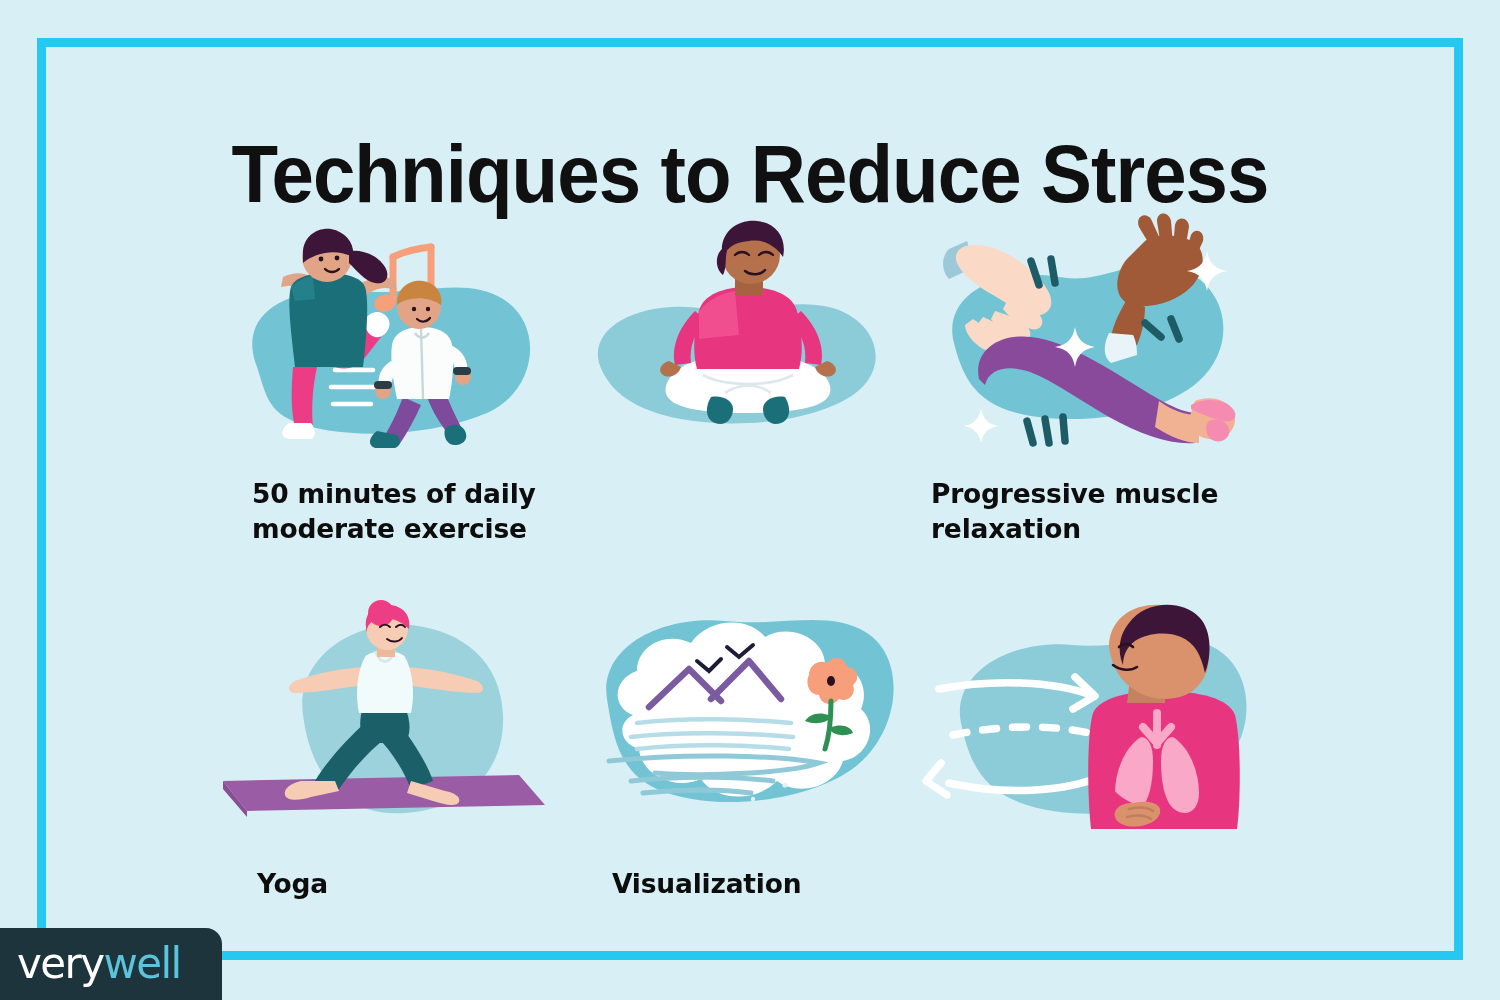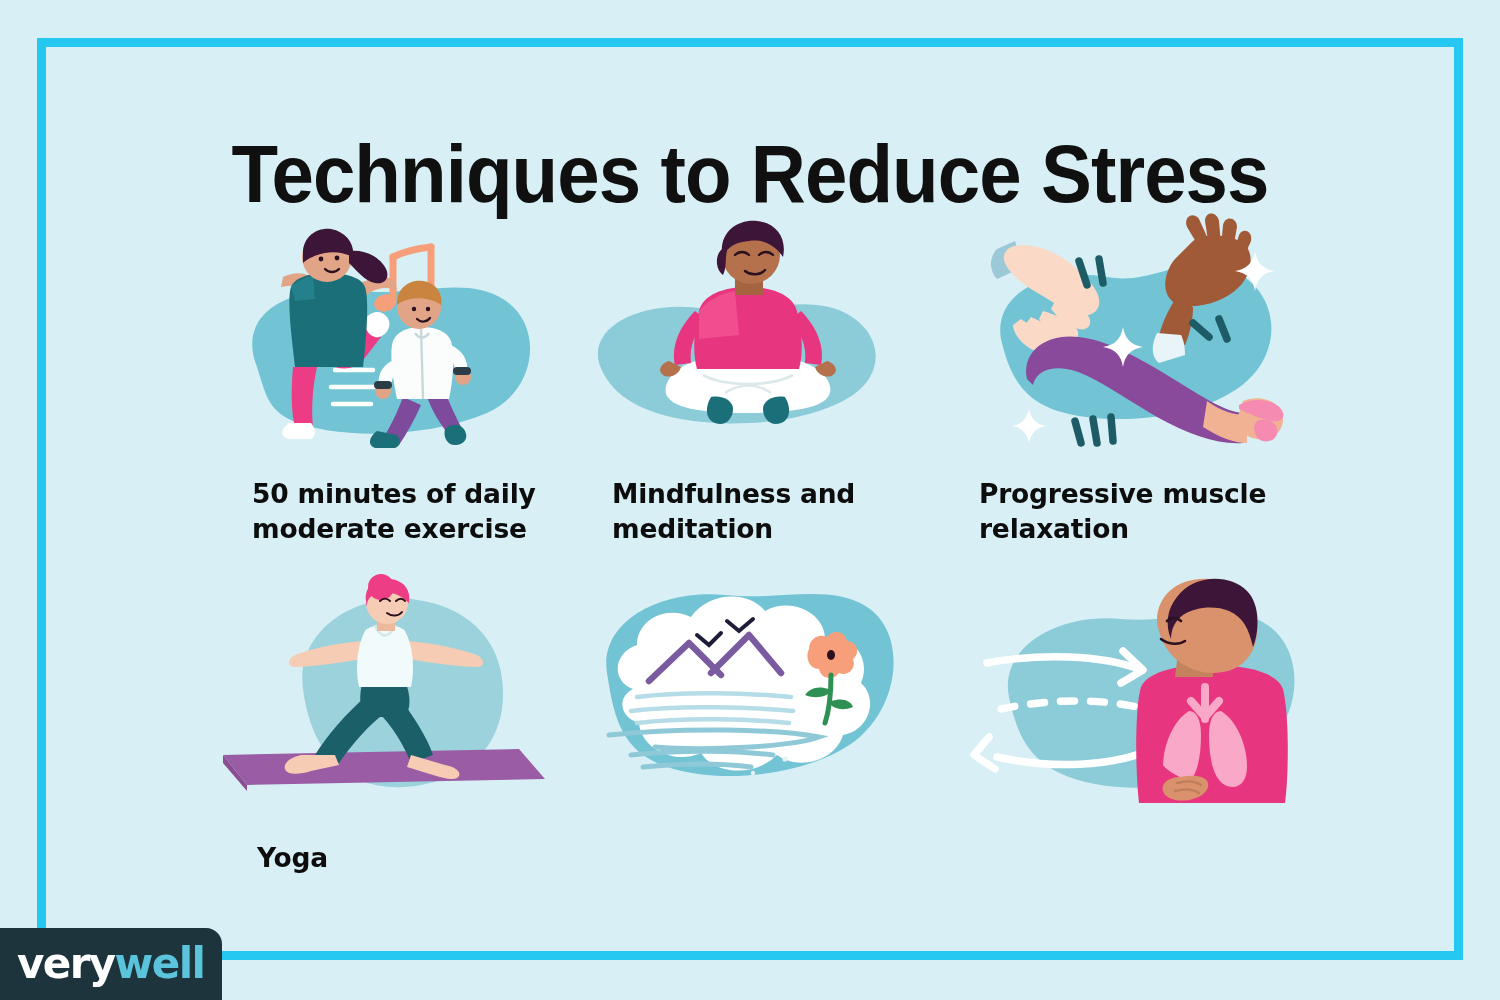"Mindfulness and" div.label { html: <div>Mindfulness and meditation</div> -> none }
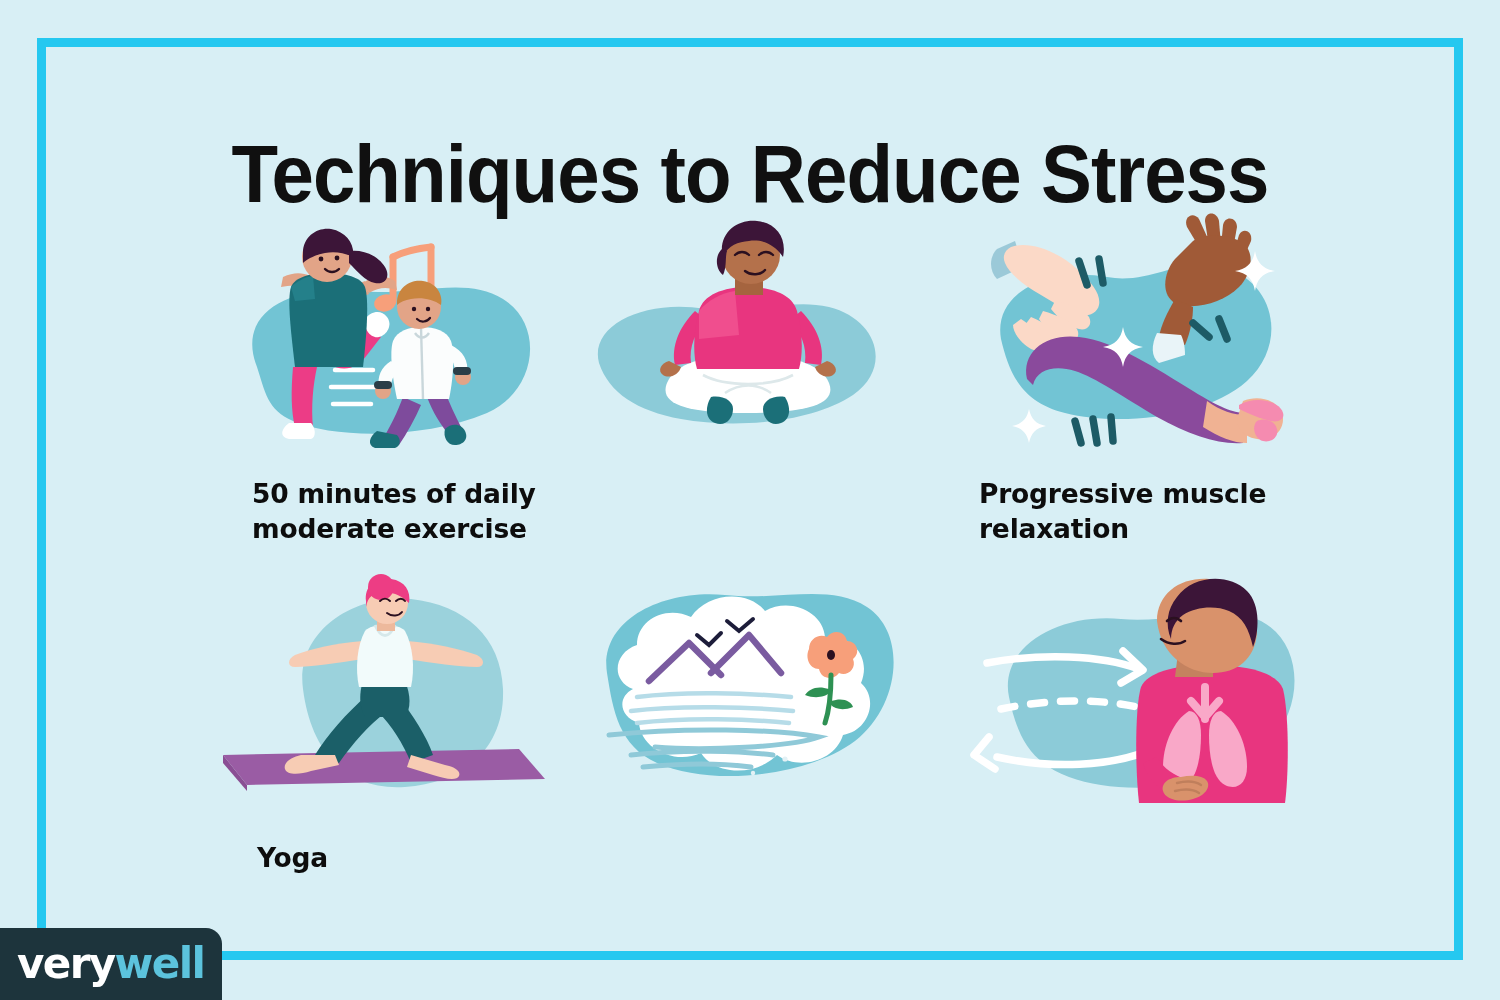"Progressive muscle" .c3 { margin-left: 48px -> none }
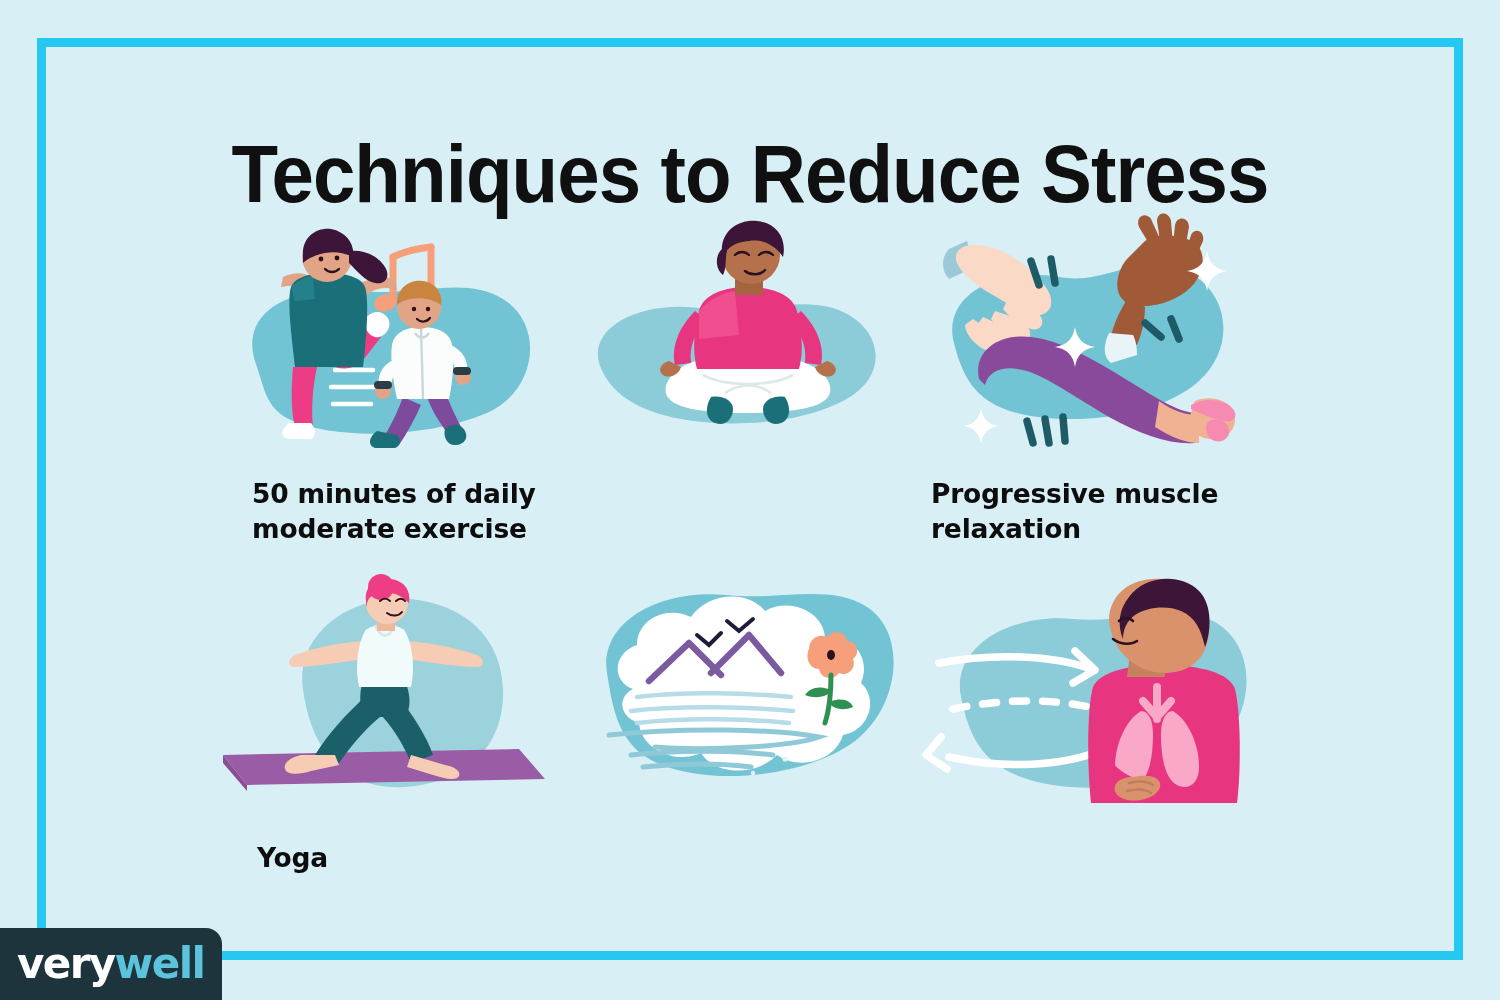"Yoga" .r2 { top: 362px -> 388px }
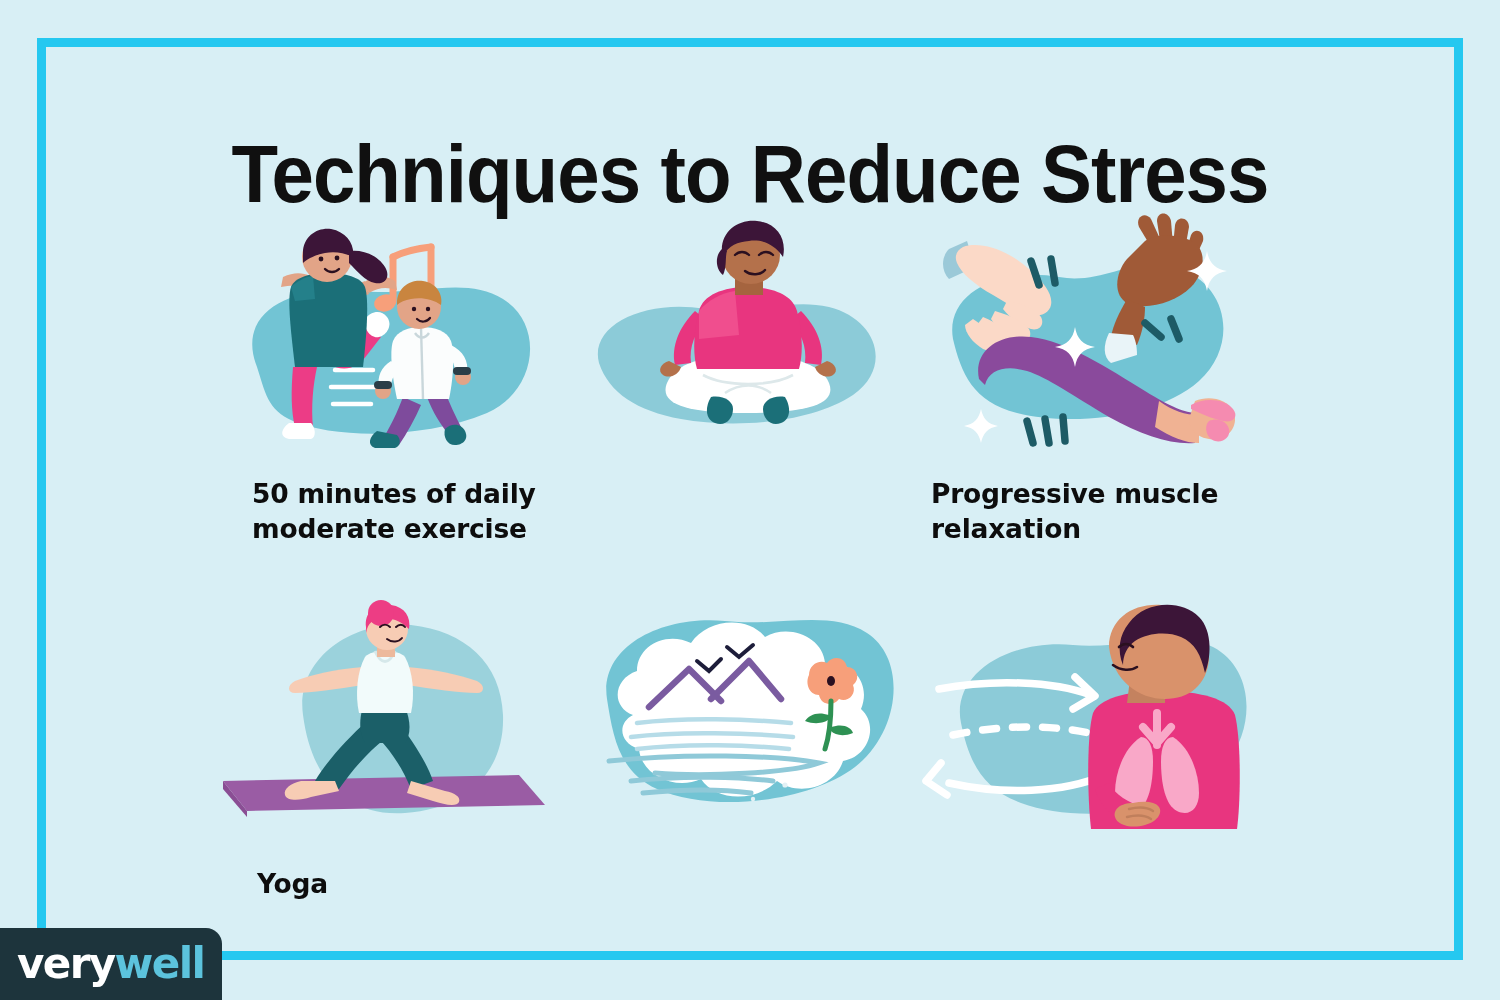"Visualization" div.label { html: none -> <div>Visualization</div> }
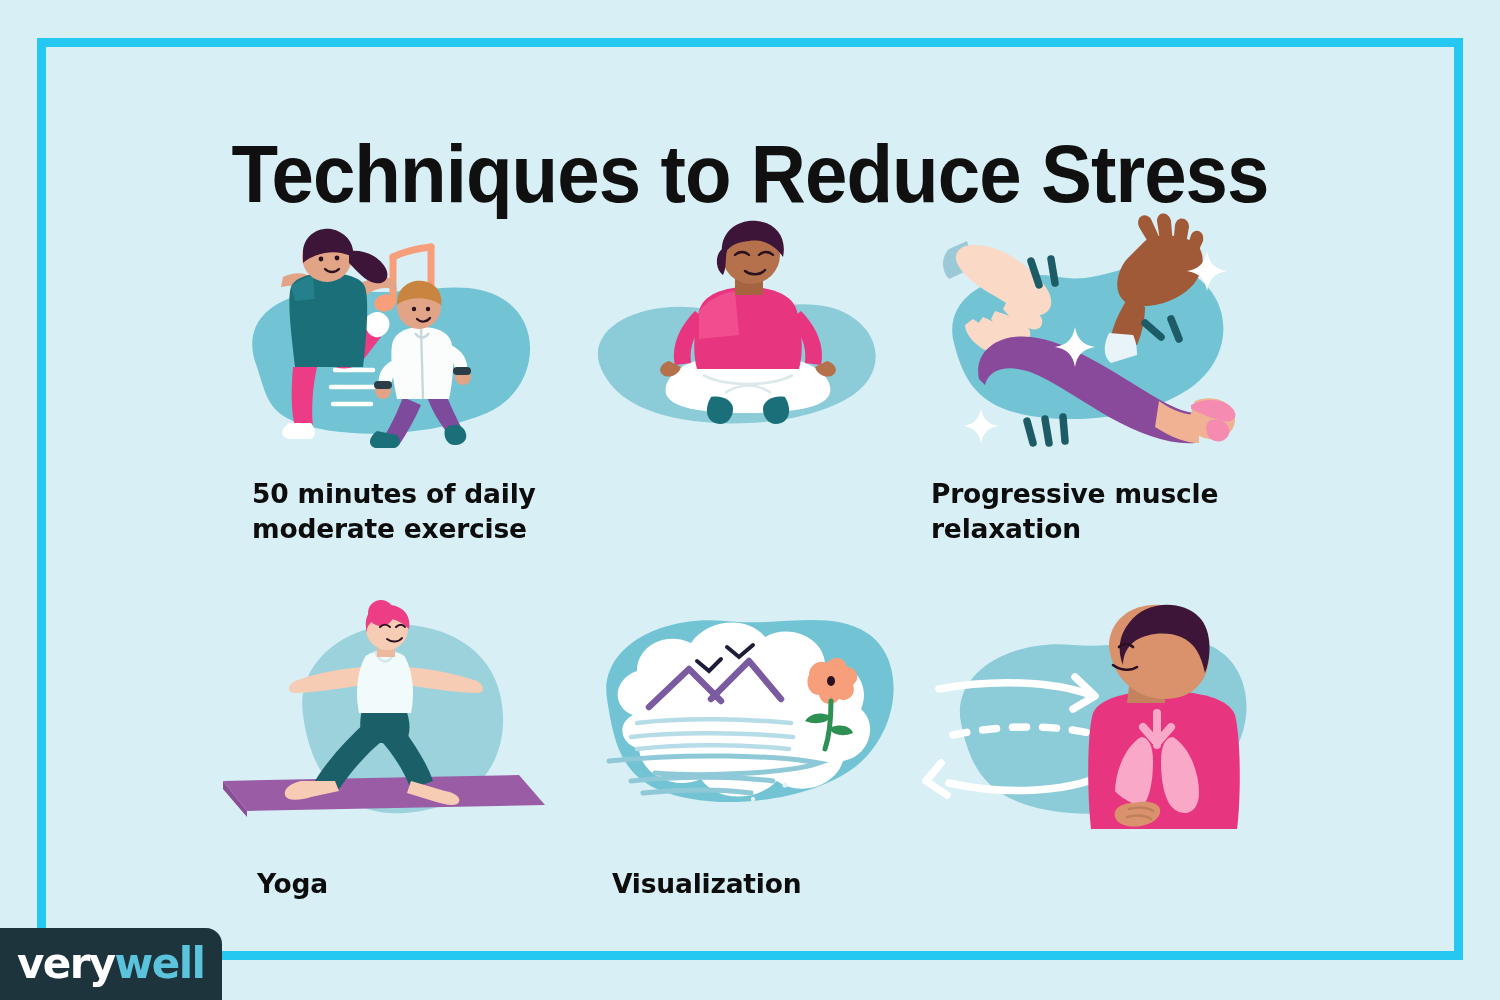"verywell" .logo-text { font-weight: 700 -> 400 }
